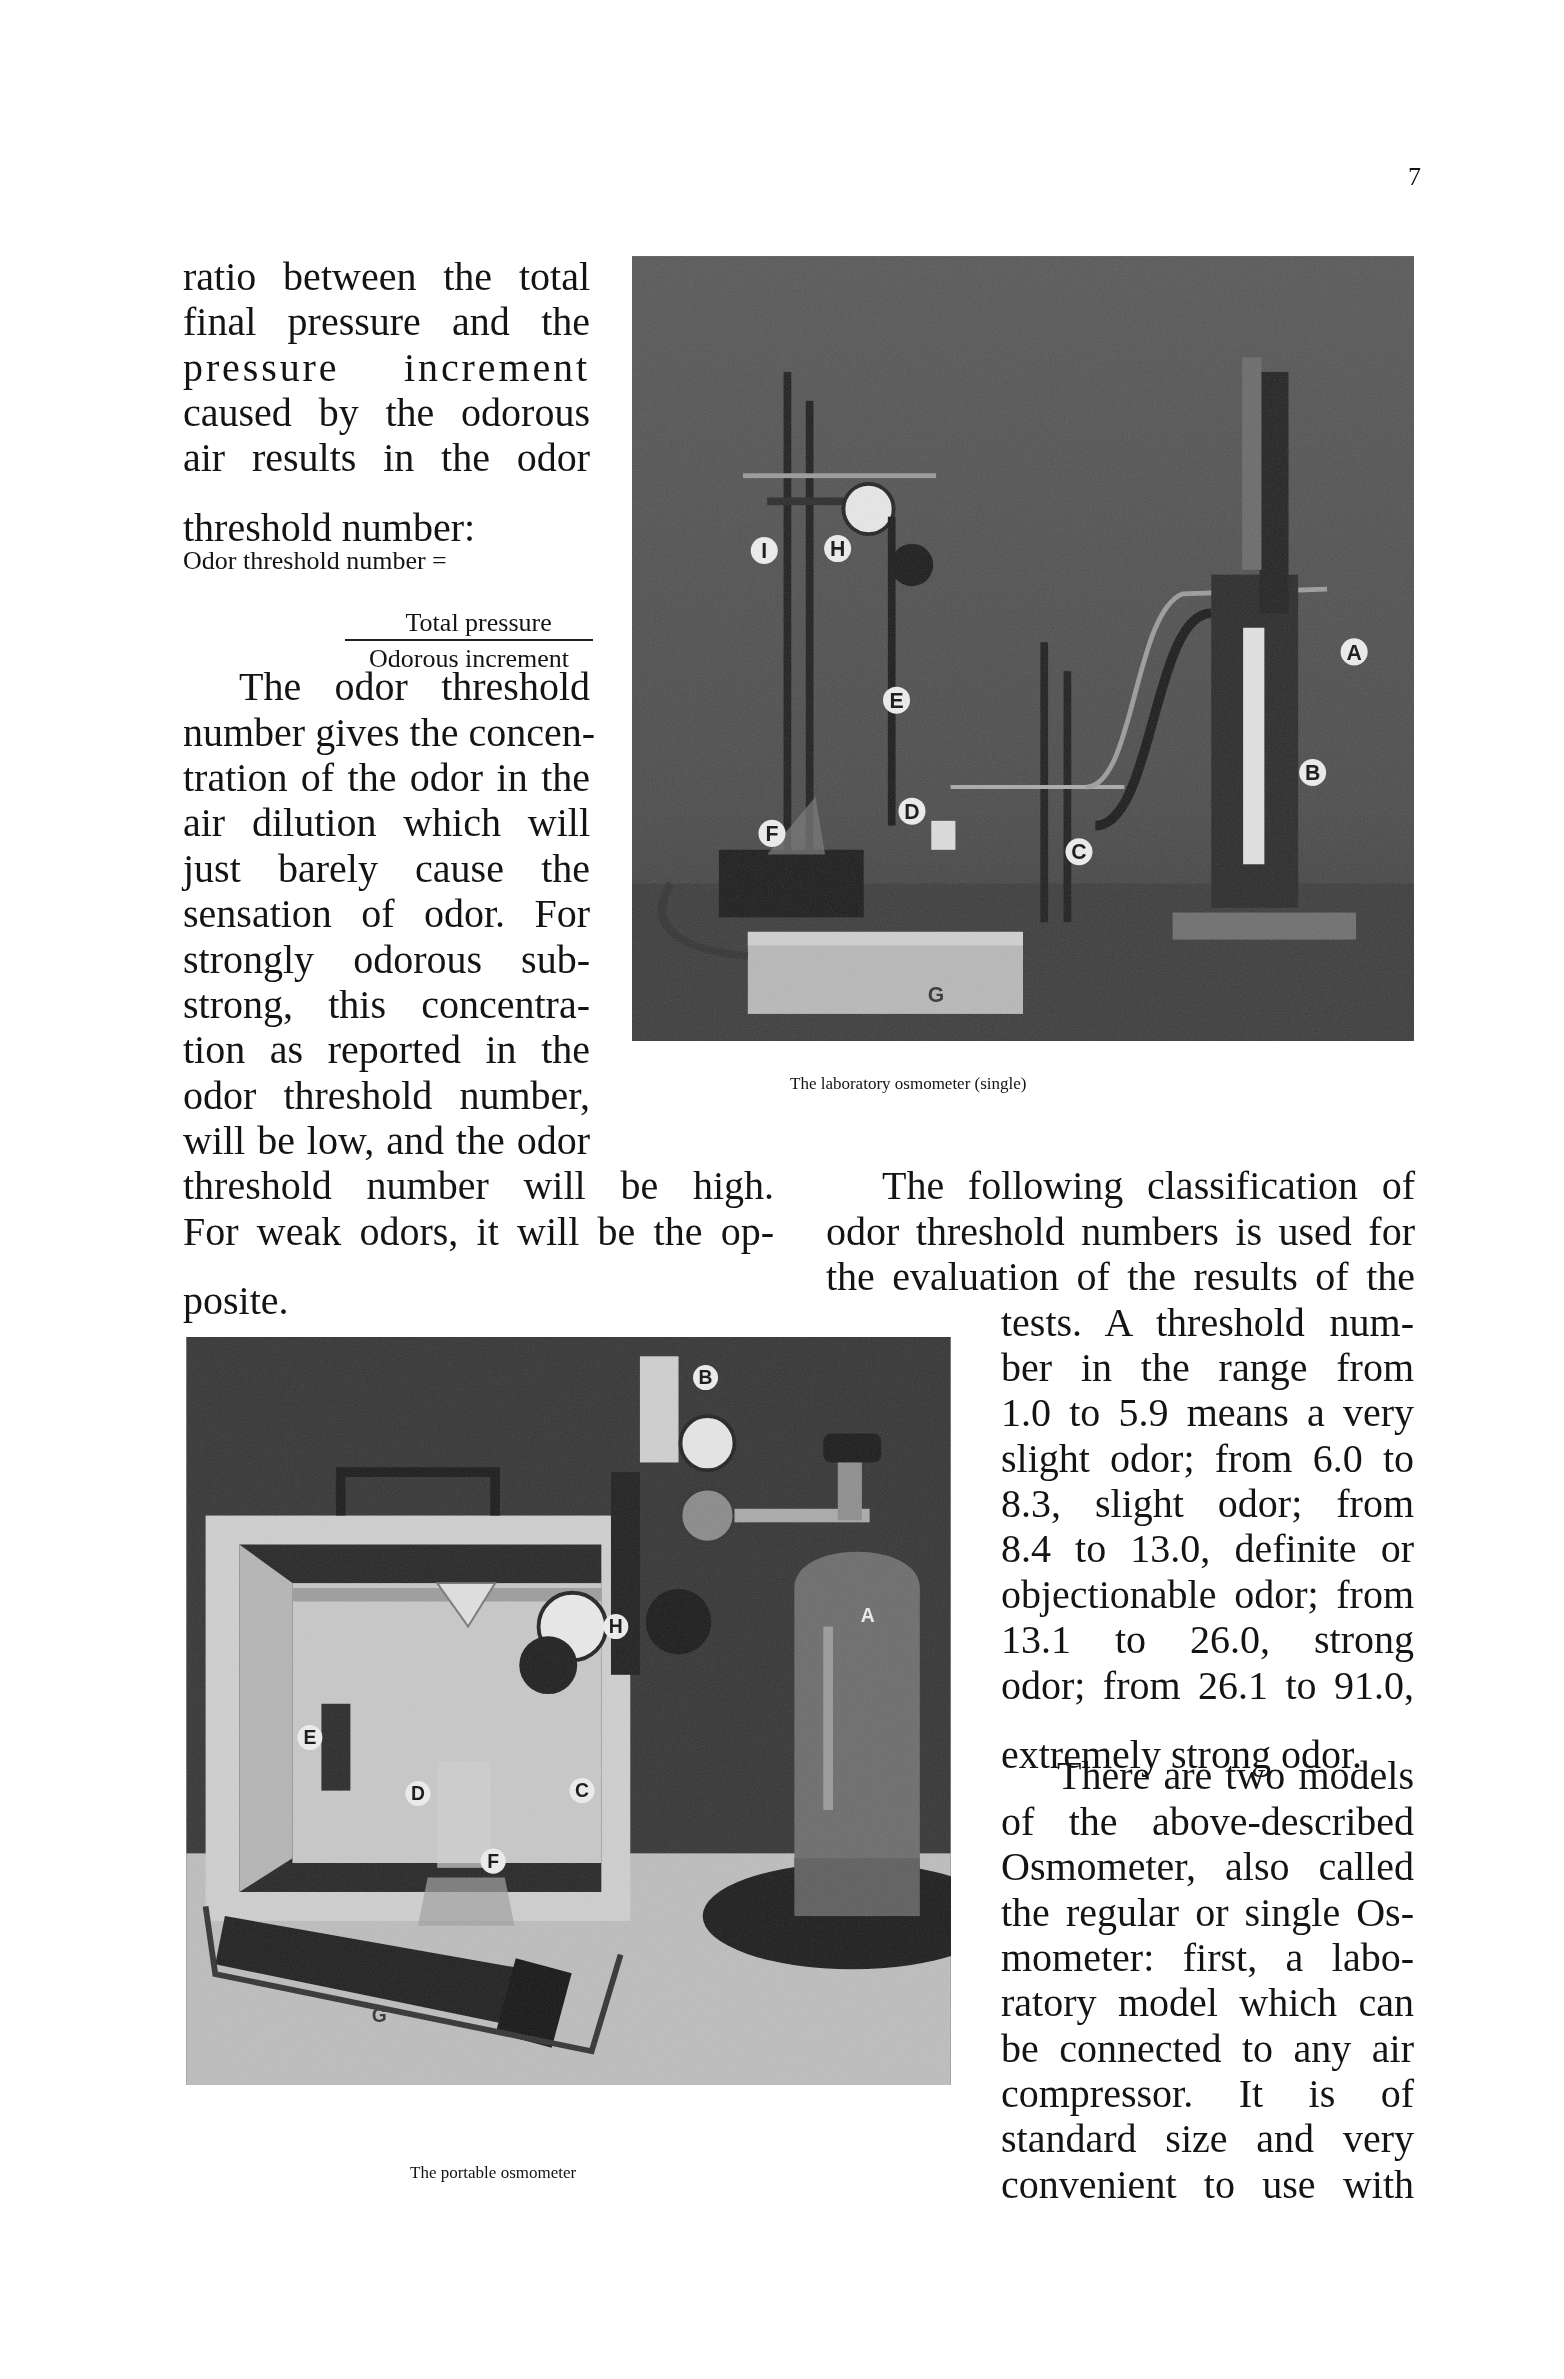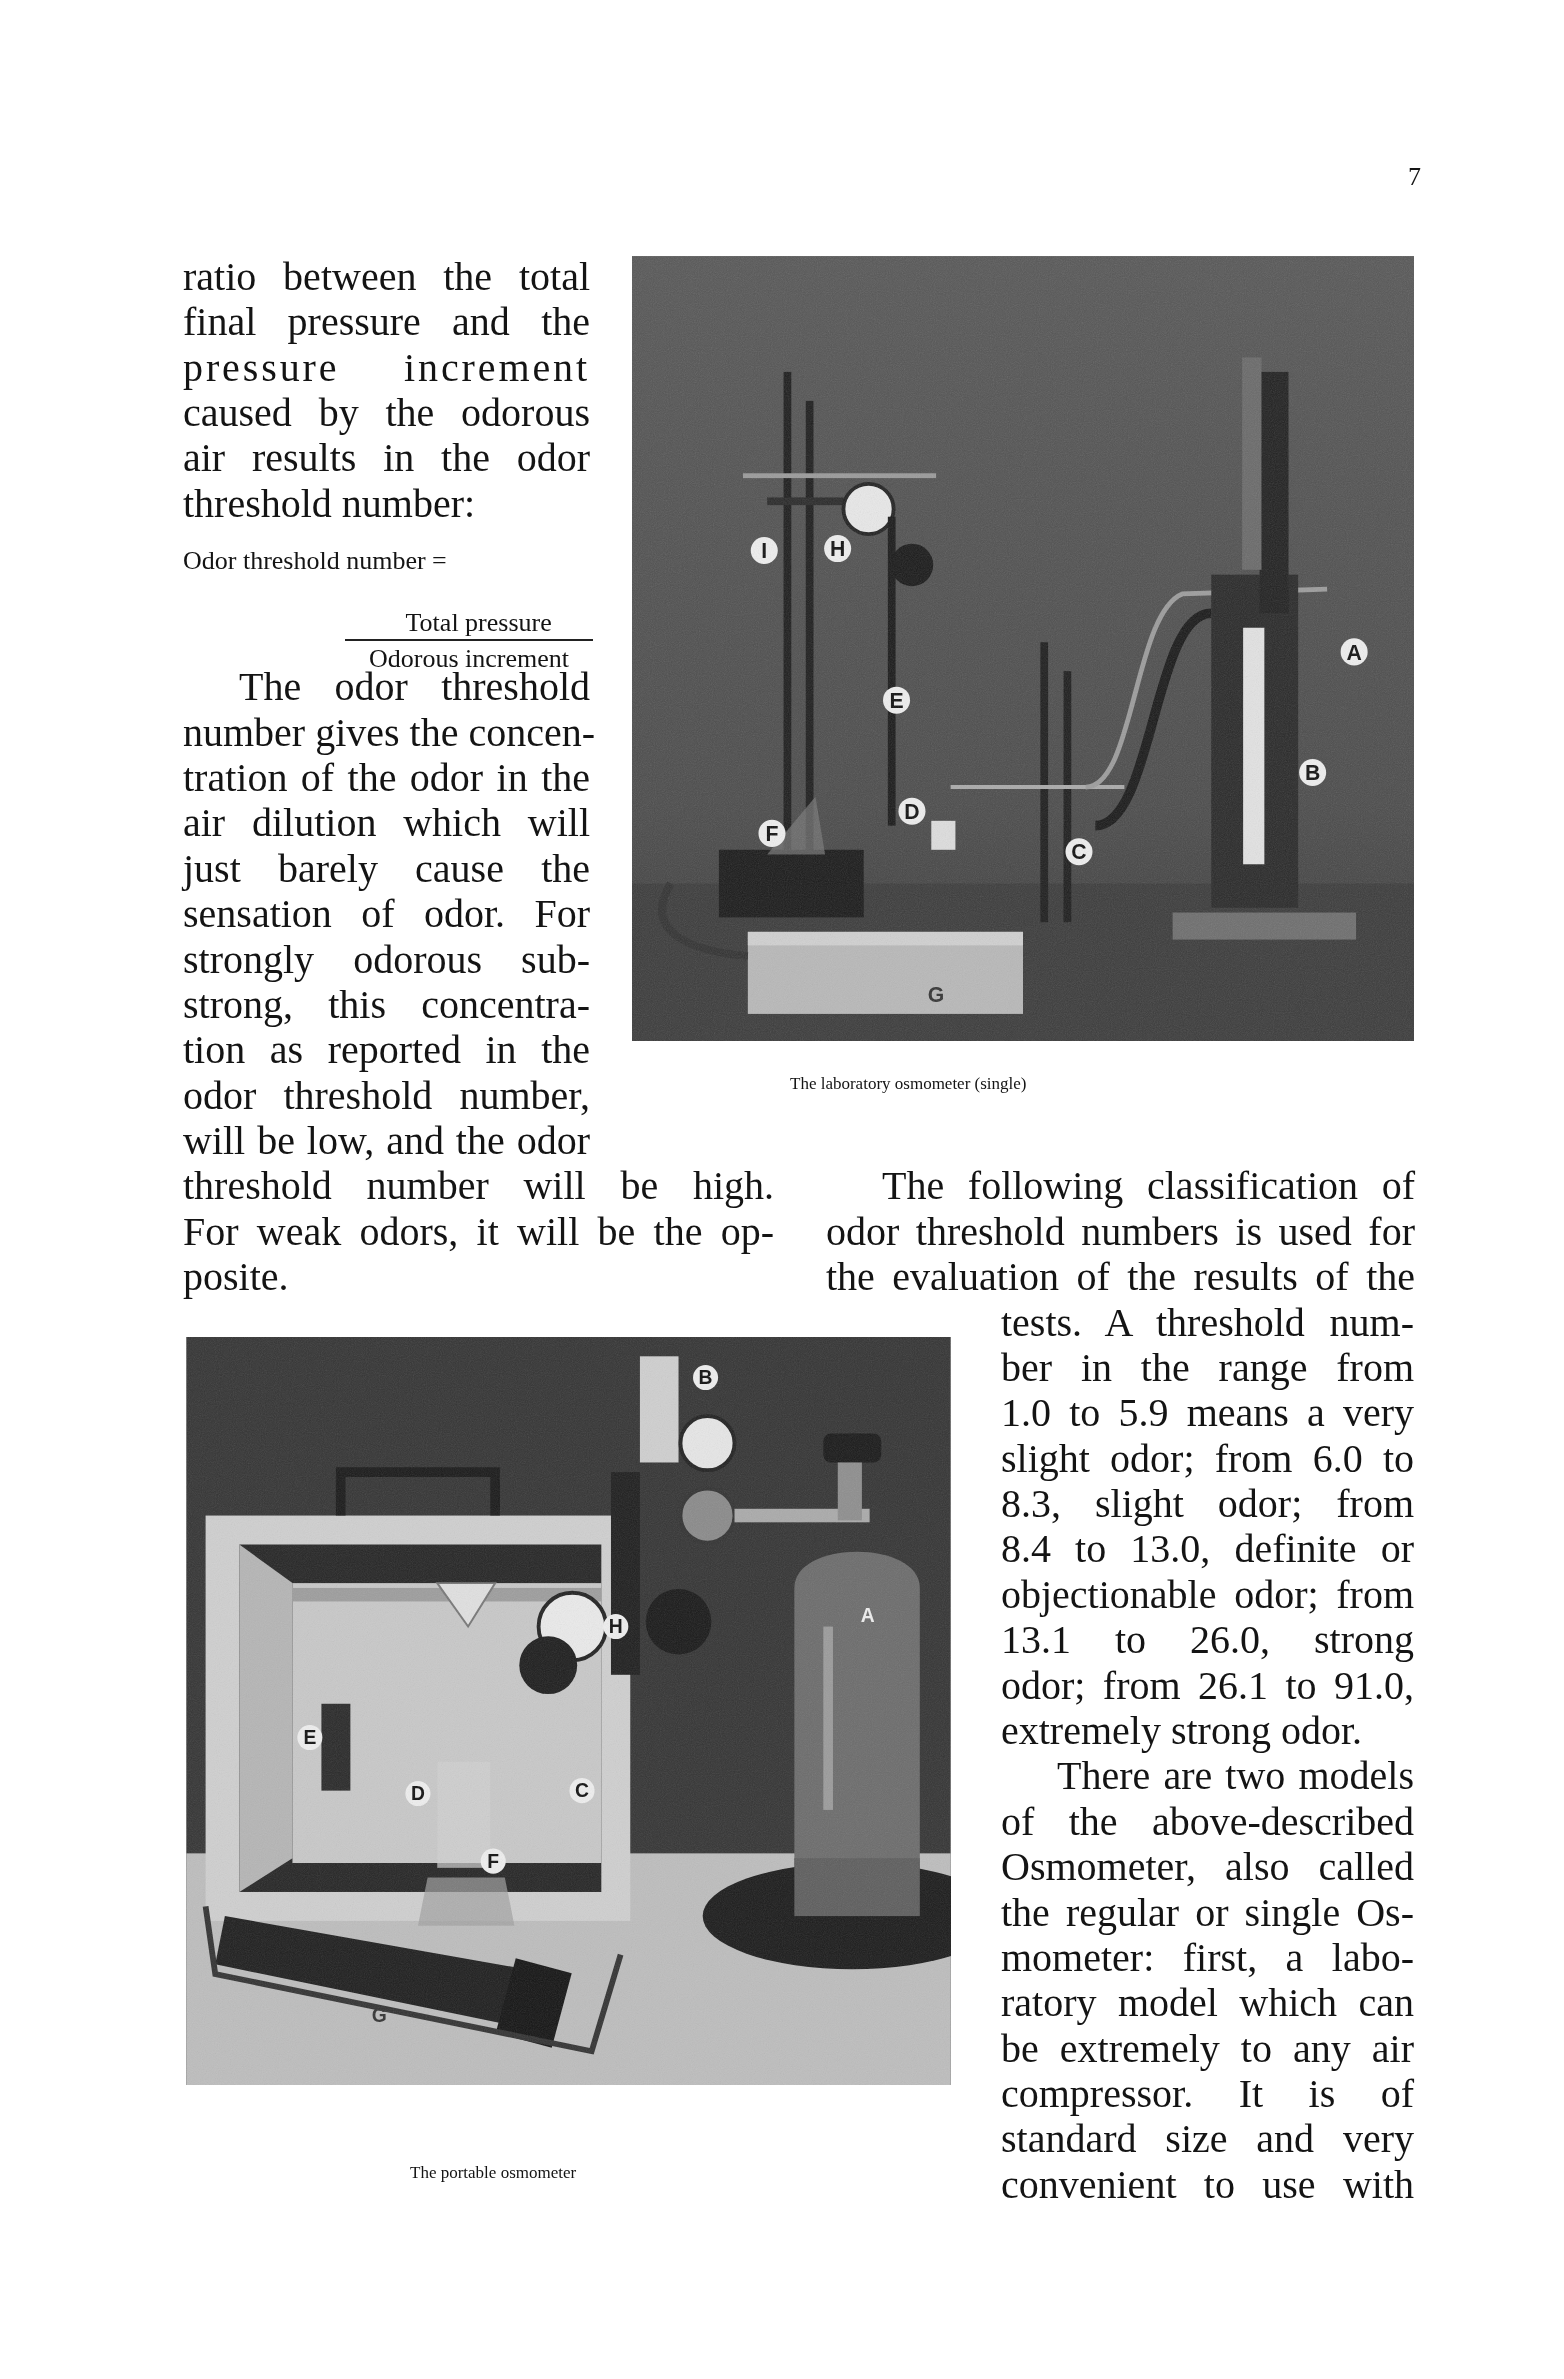"threshold number:" .noj { margin-top: none -> 24px }
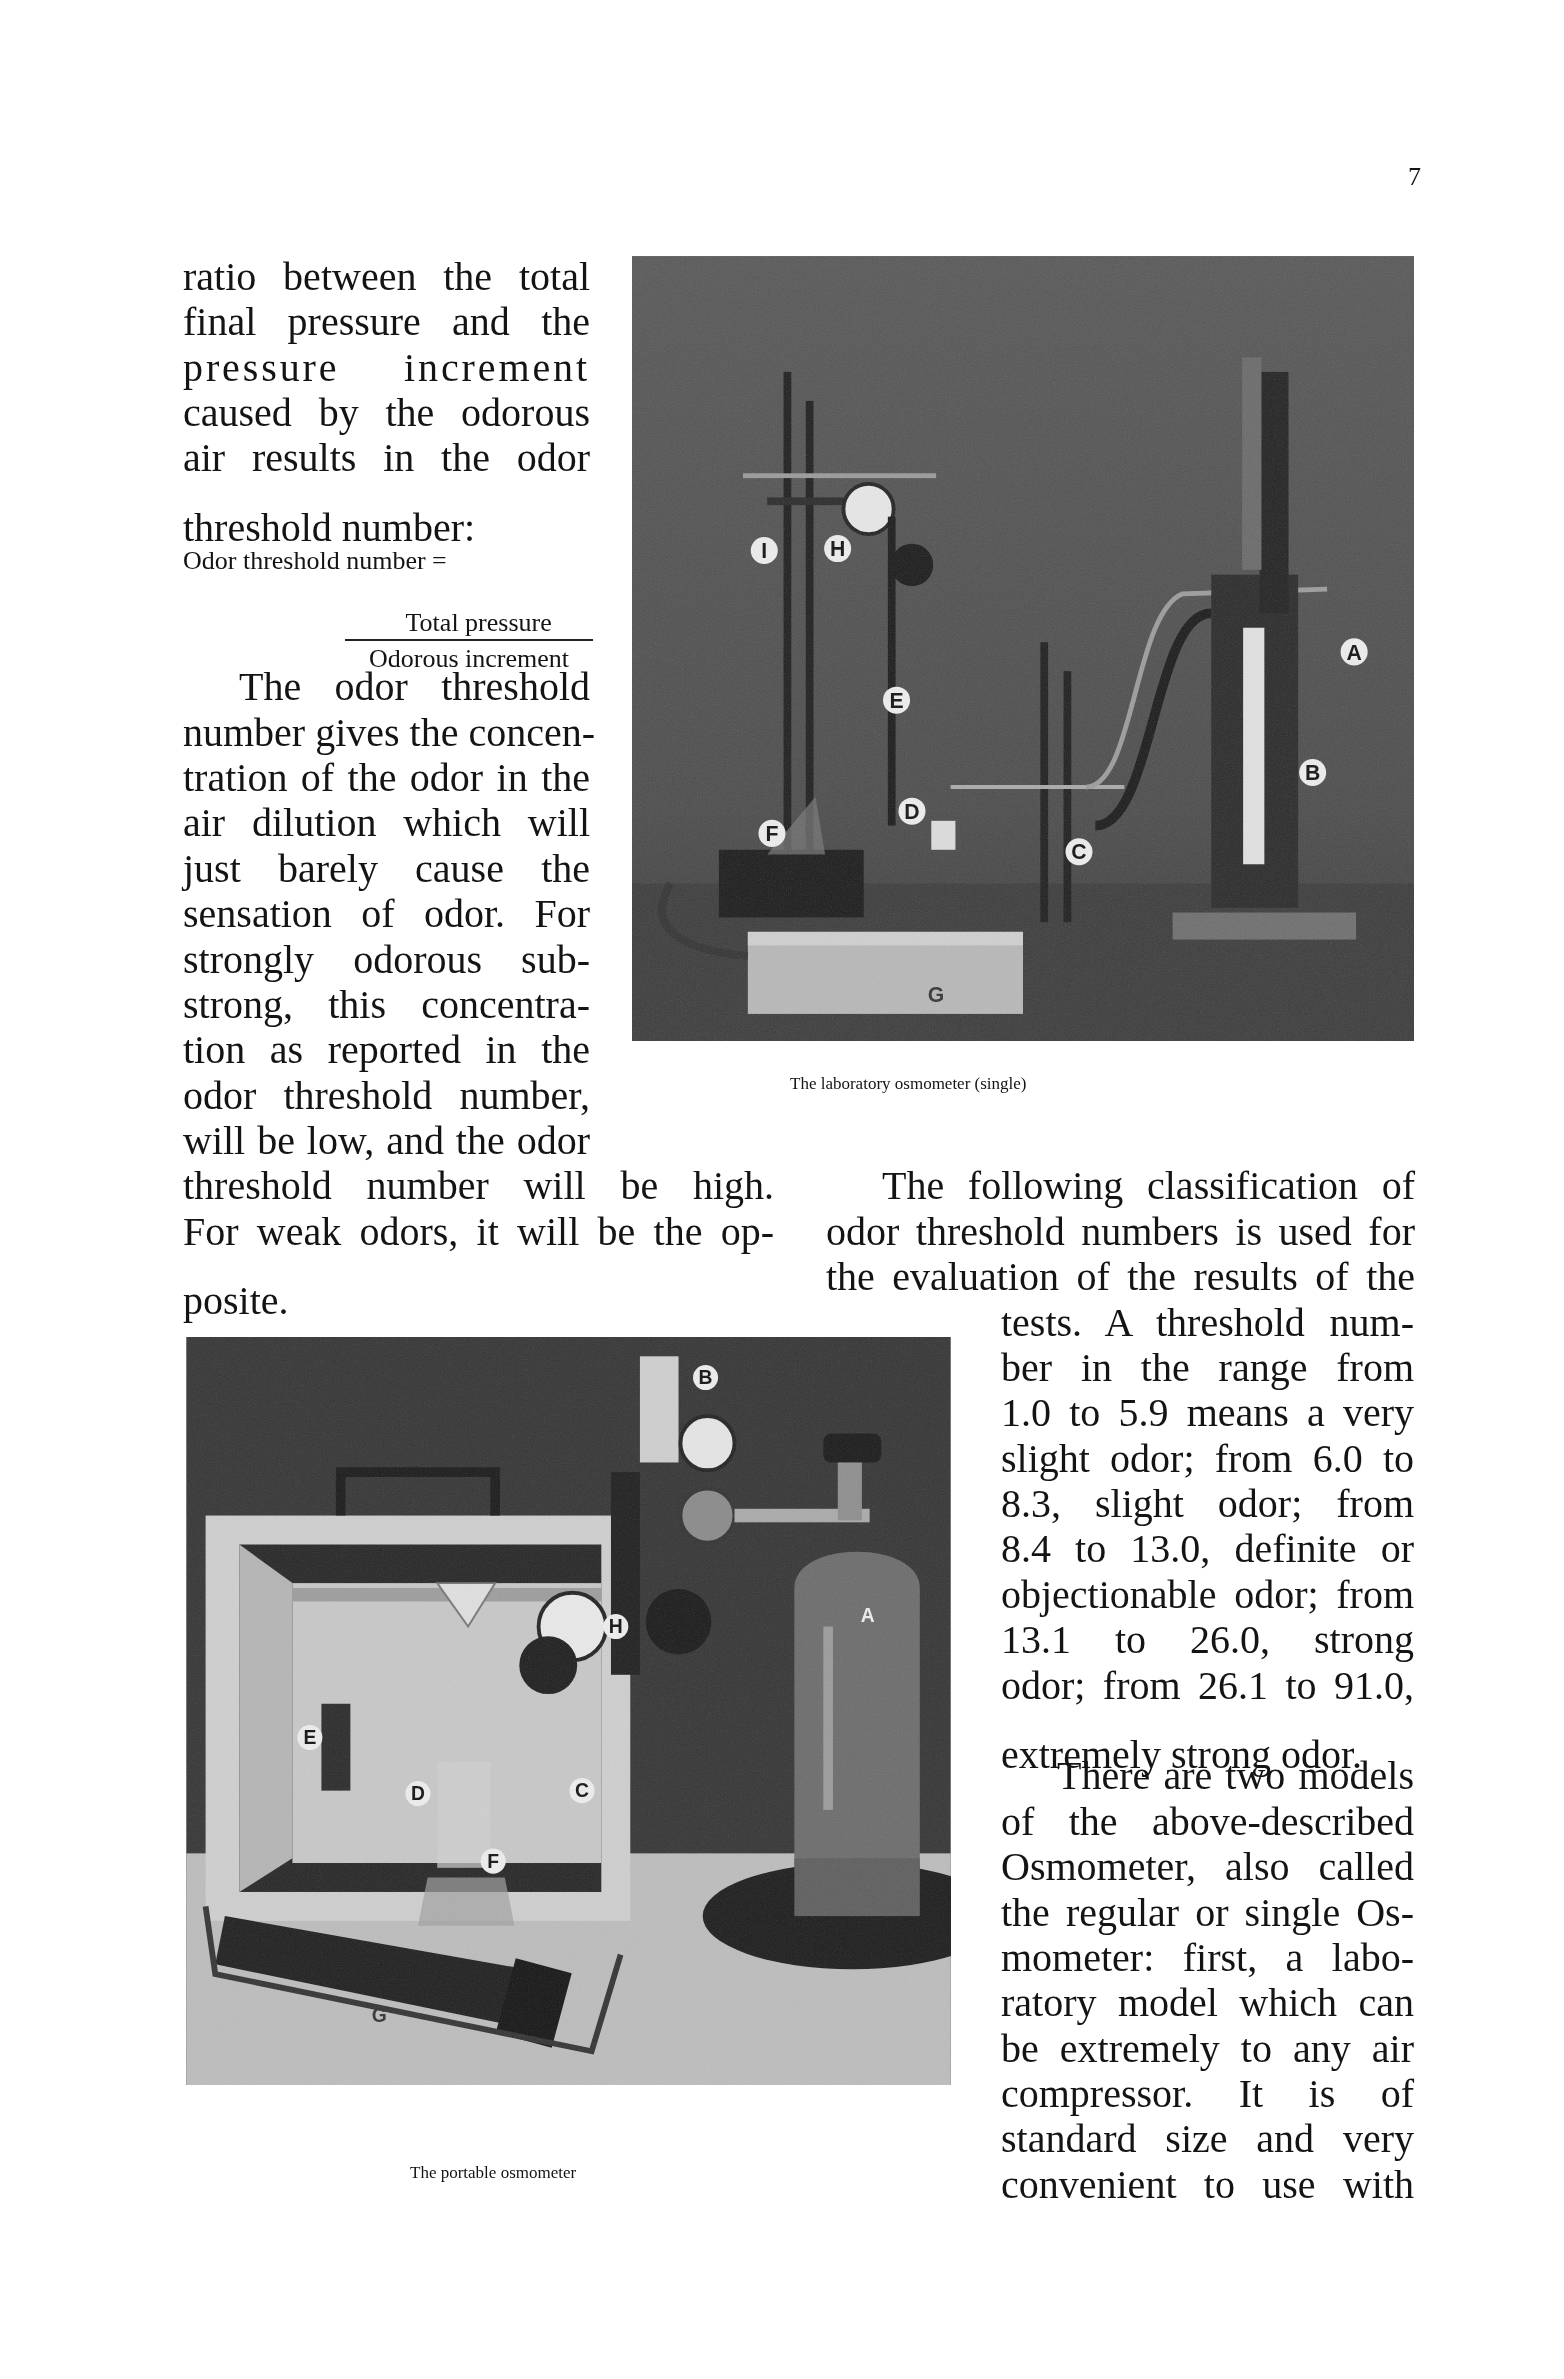"be extremely to any air" div.line { text: extremely -> connected }
